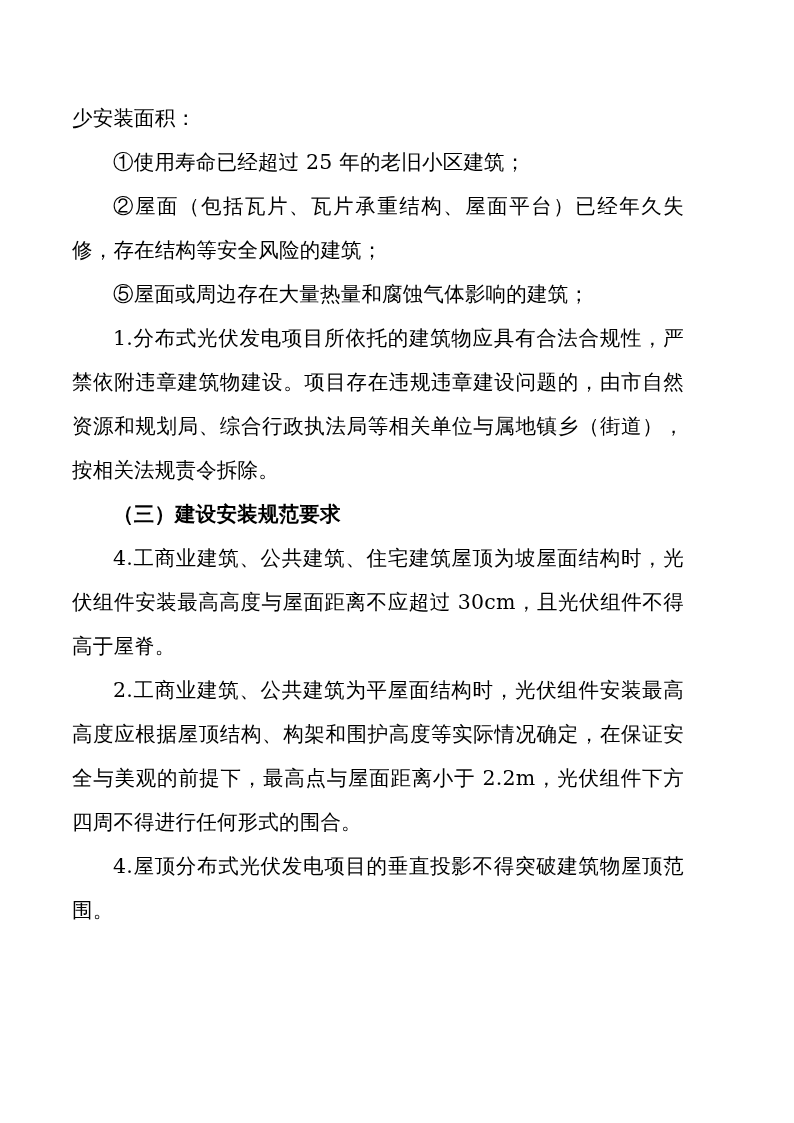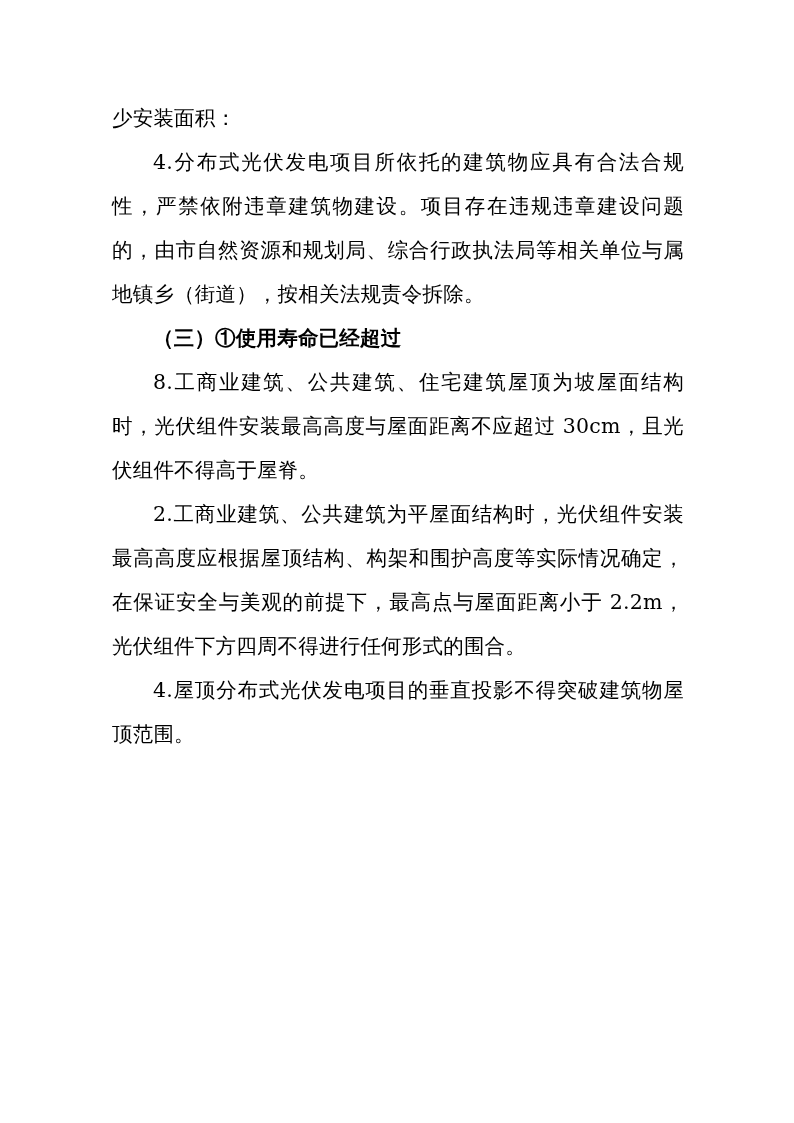"少安装面积：" .page { padding: 96px 110px 60px 112px -> 96px 110px 60px 72px }
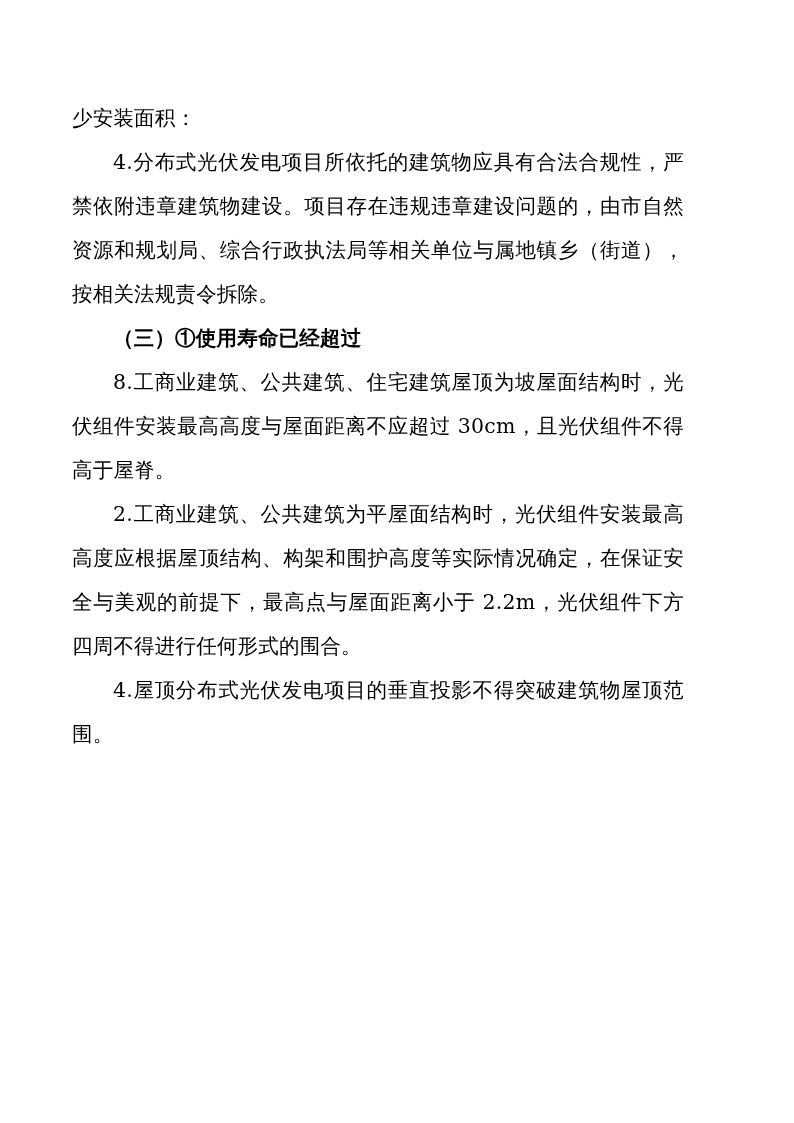"①使用寿命已经超过 25 年的老旧小区建筑；" p.para { html: none -> <p>①使用寿命已经超过 25 年的老旧小区建筑；</p> }
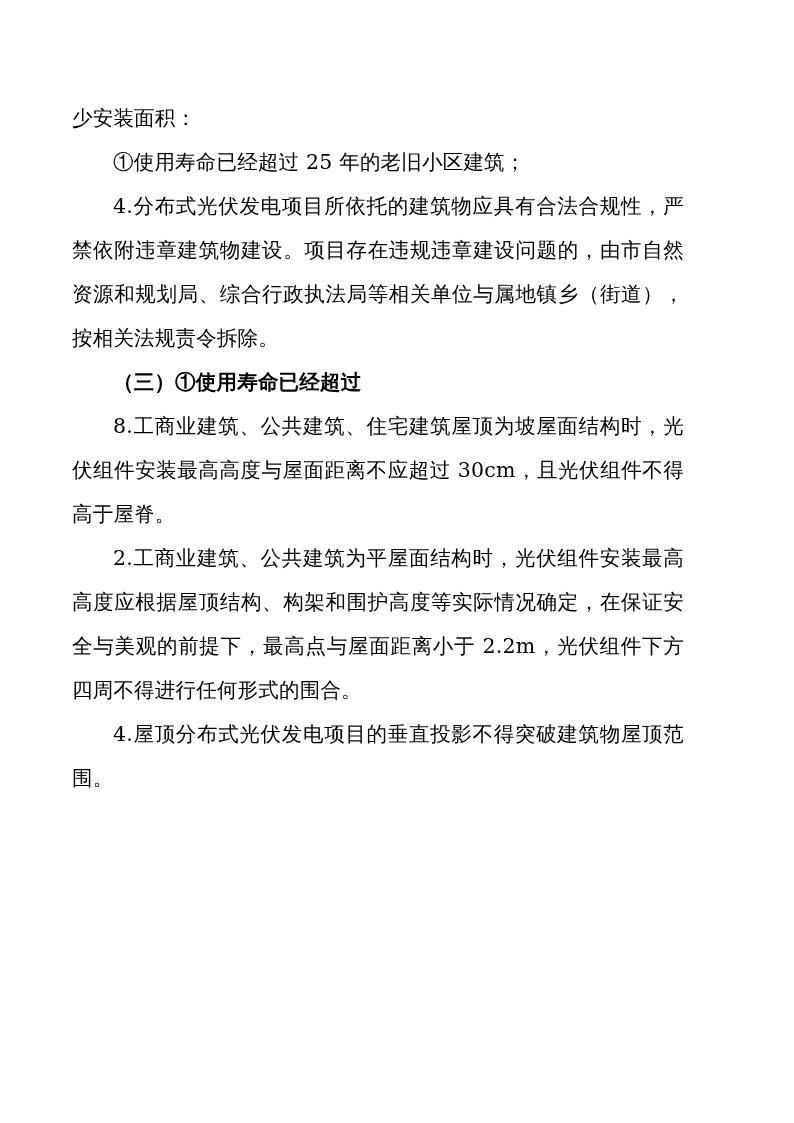"②屋面（包括瓦片、瓦片承重结构、屋面平台）已经年久失修，存在结构等安全风险的建筑" p.para { html: none -> <p>②屋面（包括瓦片、瓦片承重结构、屋面平台）已经年久失修，存在结构等安全风险的建筑；</p> }
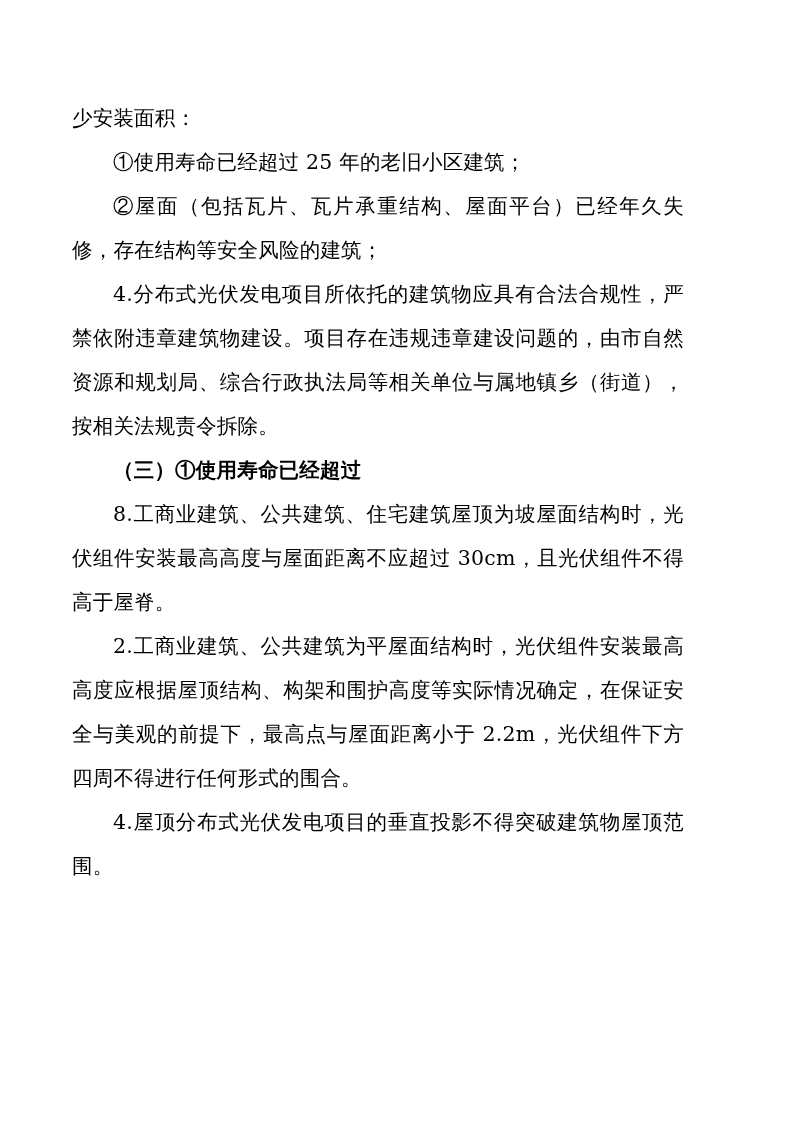"⑤屋面或周边存在大量热量和腐蚀气体影响的建筑；" p.para { html: none -> <p>⑤屋面或周边存在大量热量和腐蚀气体影响的建筑；</p> }
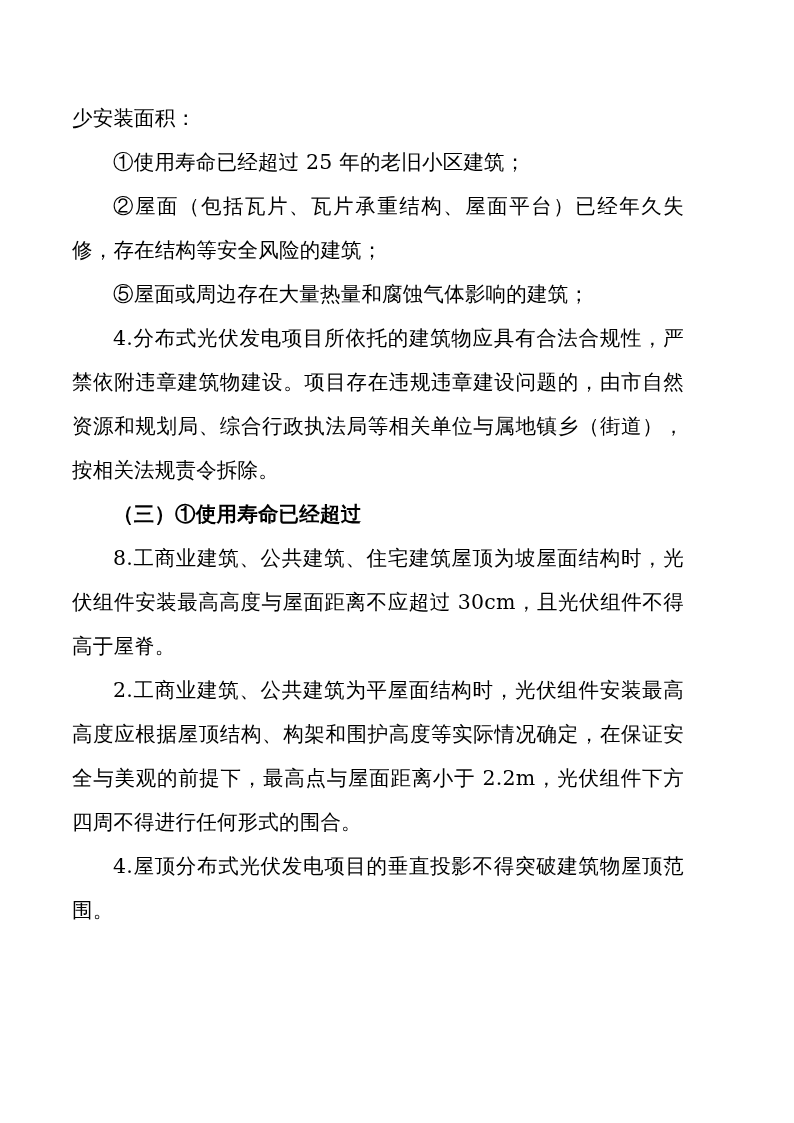"4.分布式光伏发电项目所依托的建筑物应具有合法合规性，严禁依附违章建筑物建设。项" p.para { text: 4 -> 1 }
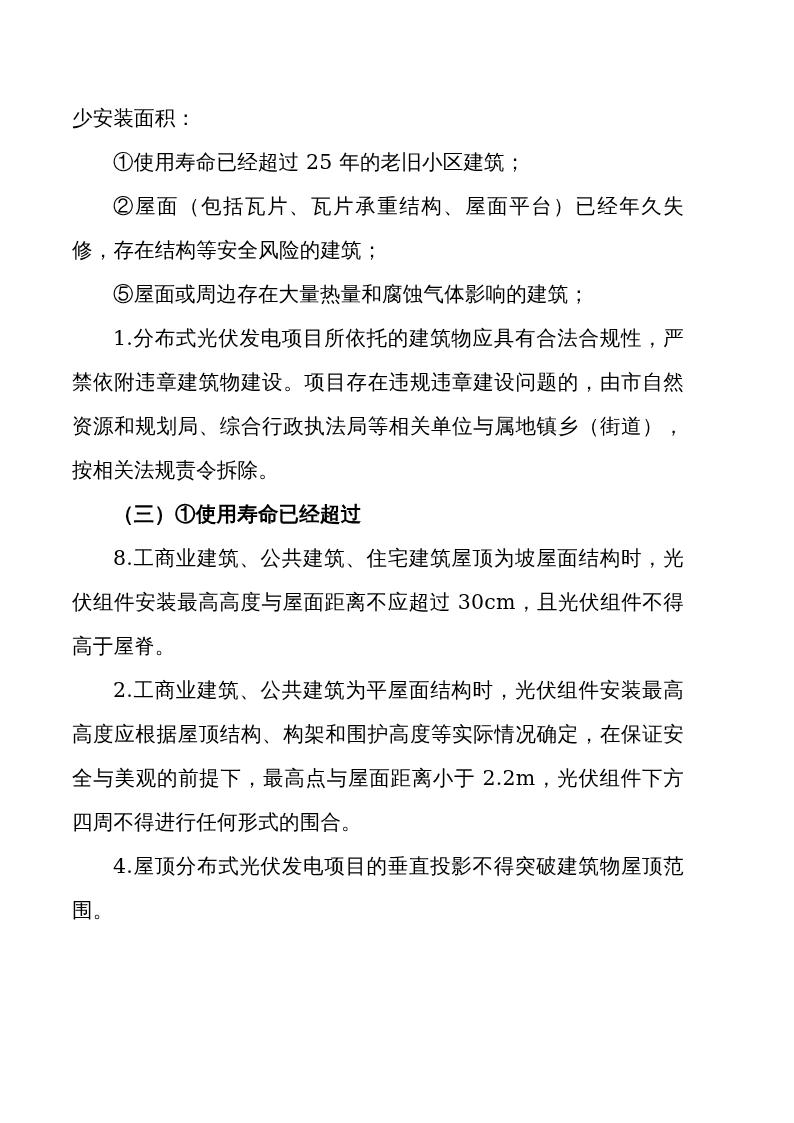"（三）①使用寿命已经超过" p.para { text: ①使用寿命已经超过 -> 建设安装规范要求 }
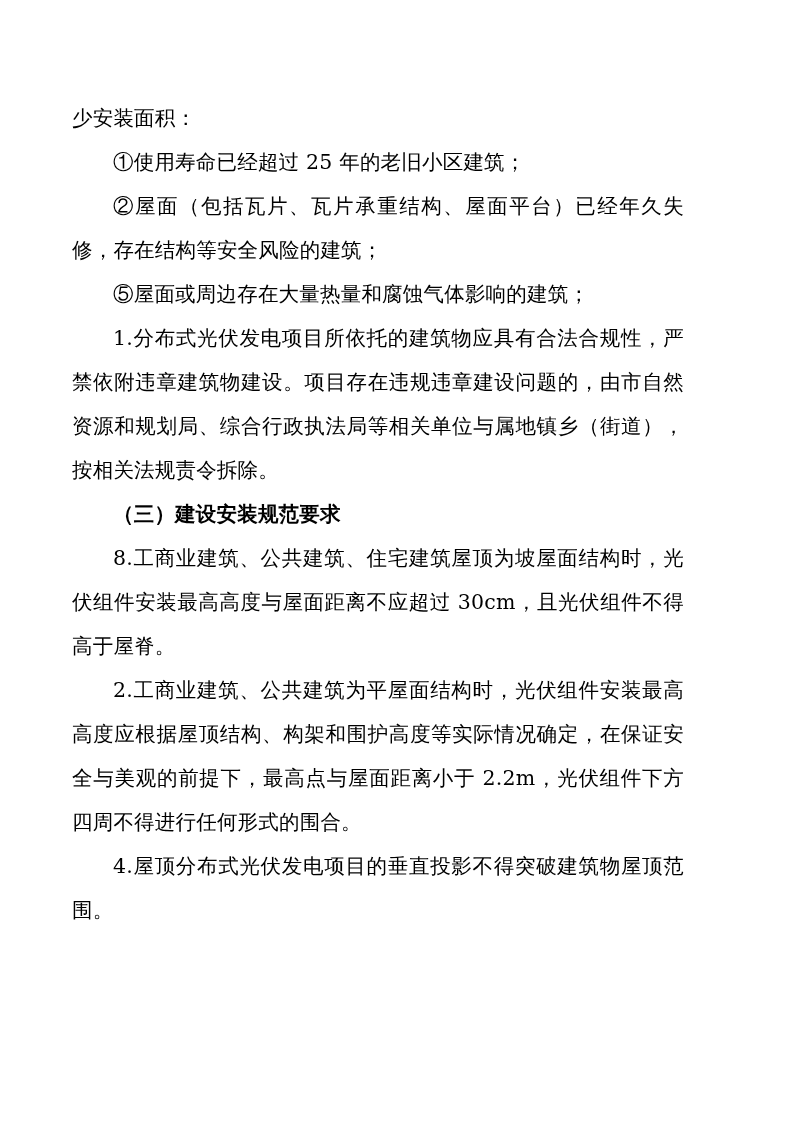"8.工商业建筑、公共建筑、住宅建筑屋顶为坡屋面结构时，光伏组件安装最高高度与屋面" p.para { text: 8 -> 4 }
